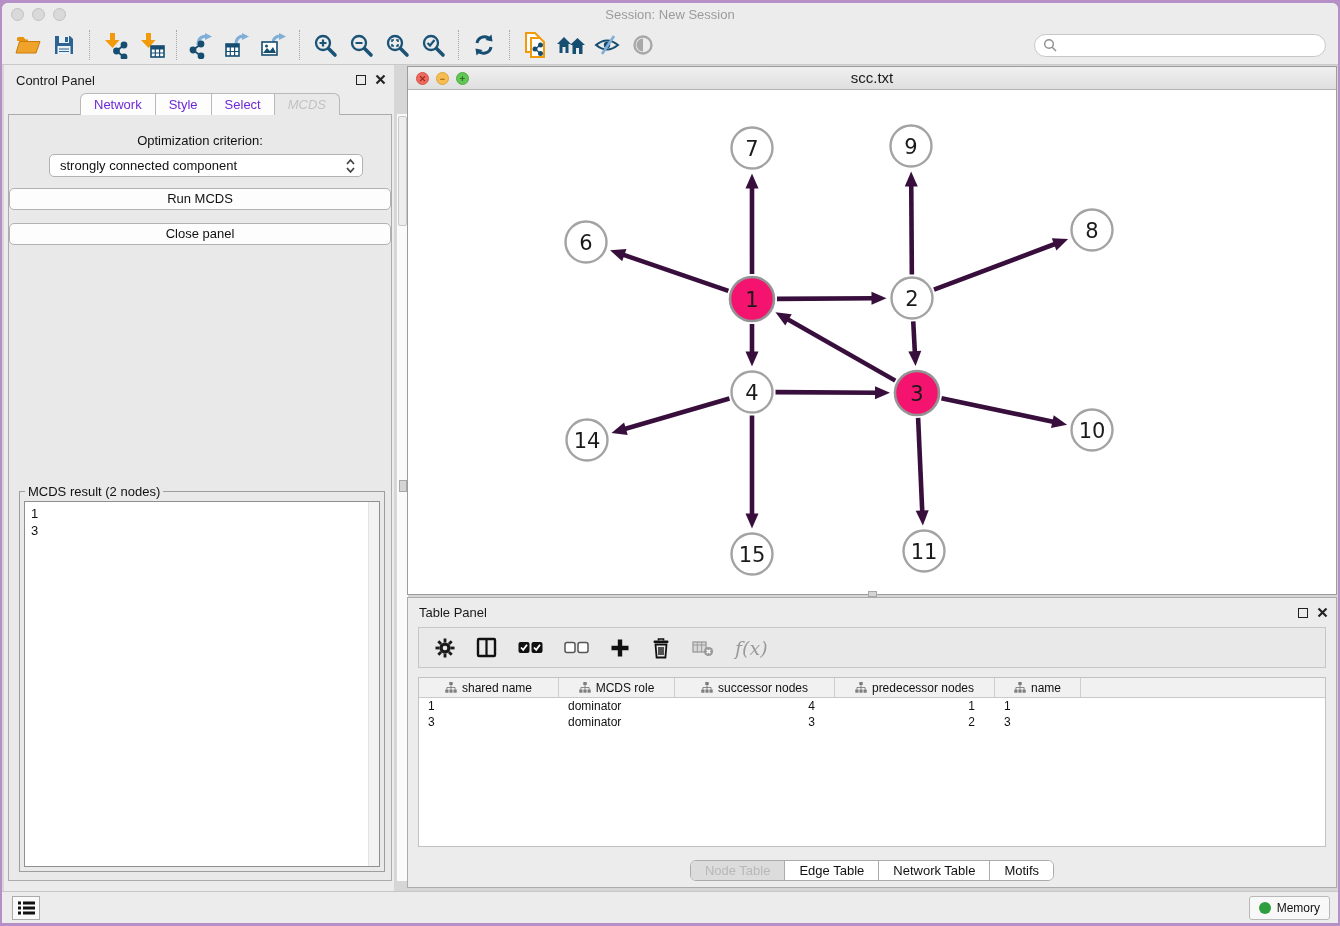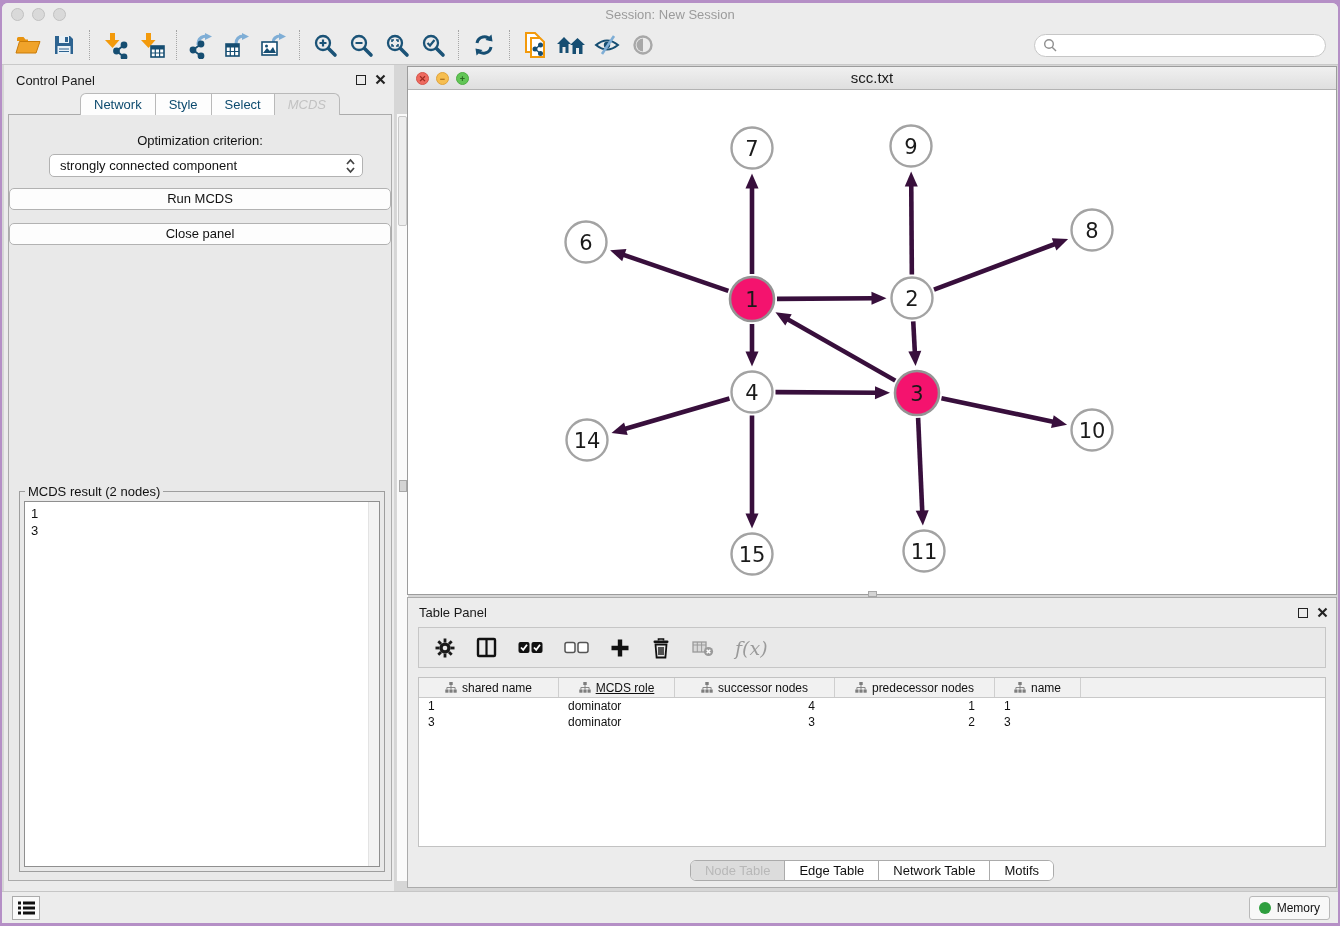"Network" .tab { color: #0c4a6e -> #6d28d9 }
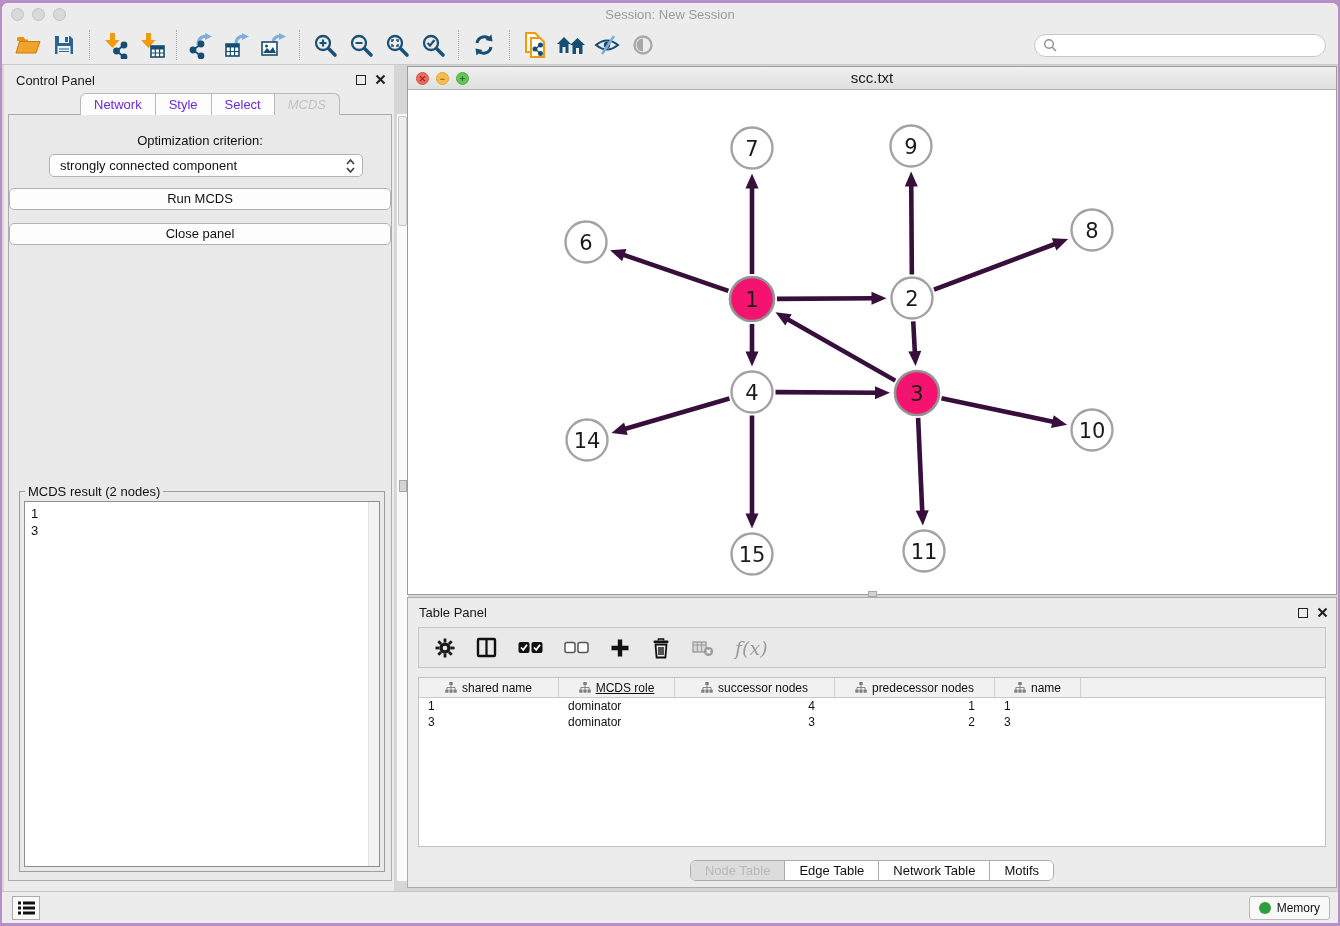"MCDS role" div.th { text-decoration: underline -> none }
